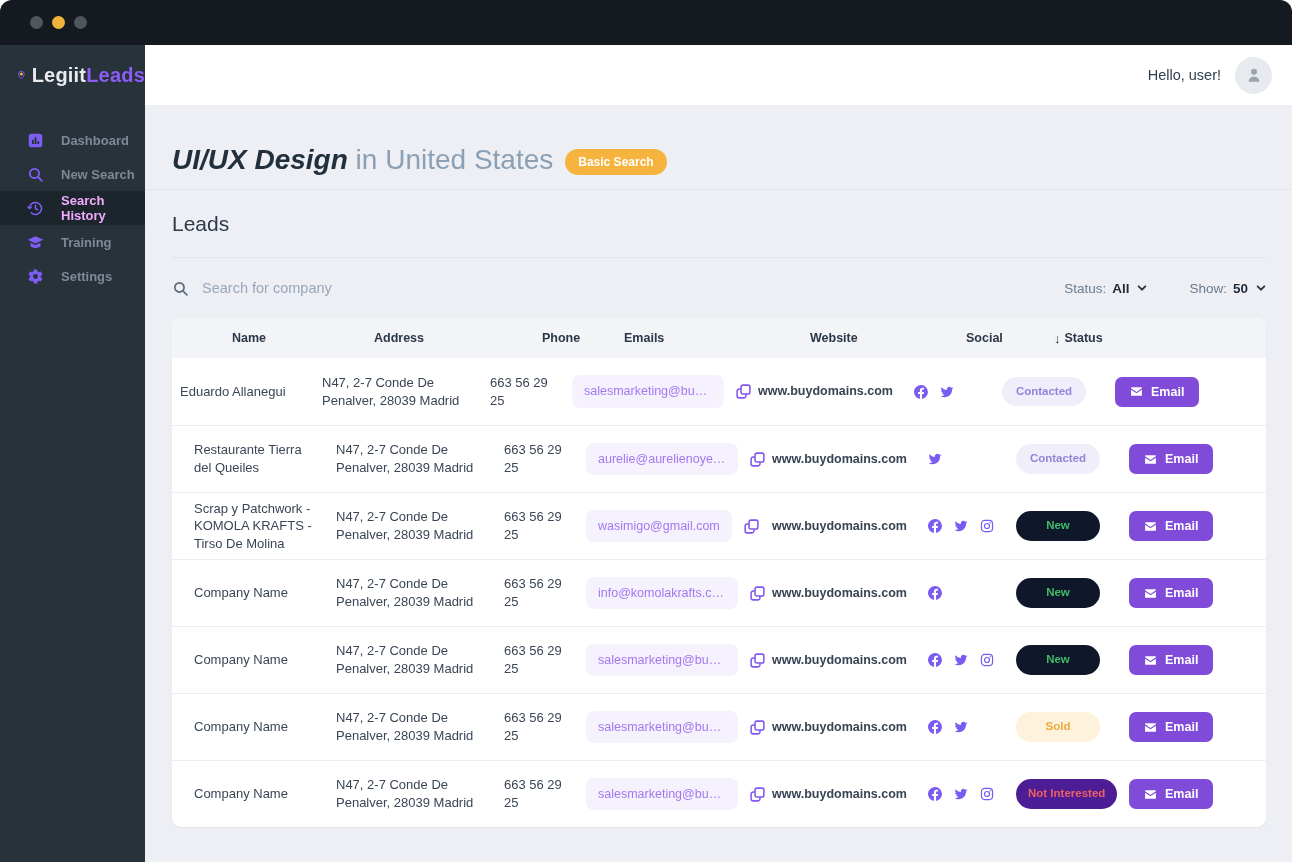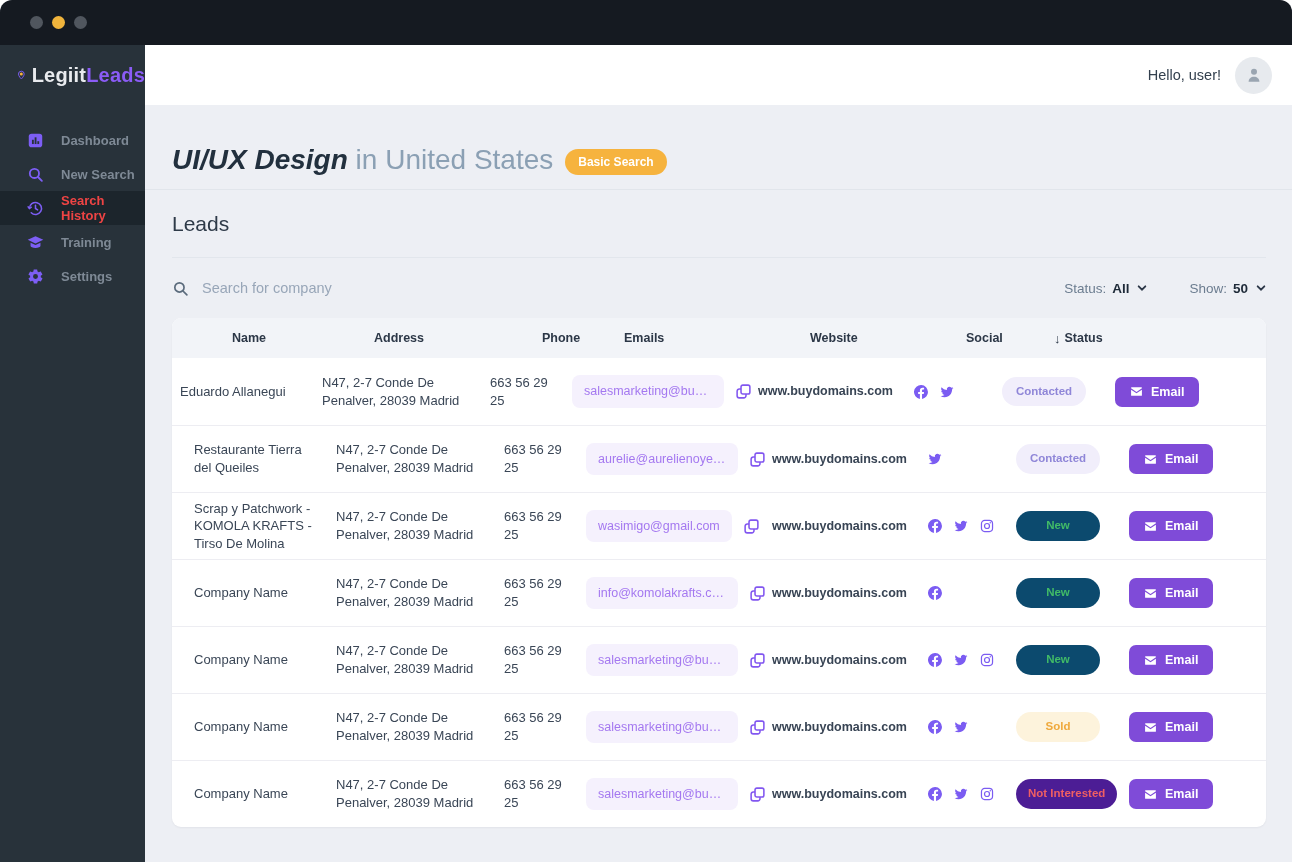"Search History" .nav-item.active .nav-label { color: #ef4444 -> #f0abfc }
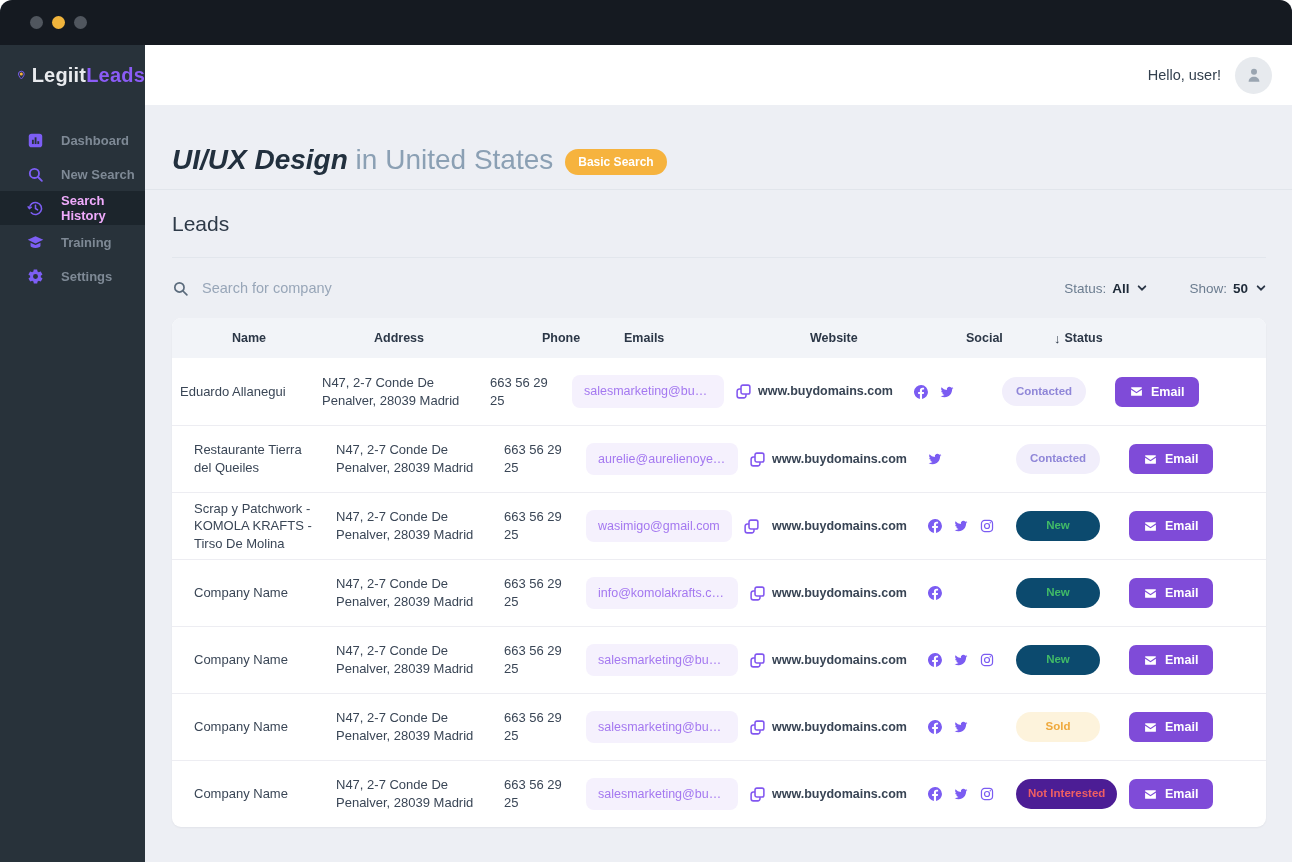"New" .status-new { background: #0c4a6e -> #0f172a }
